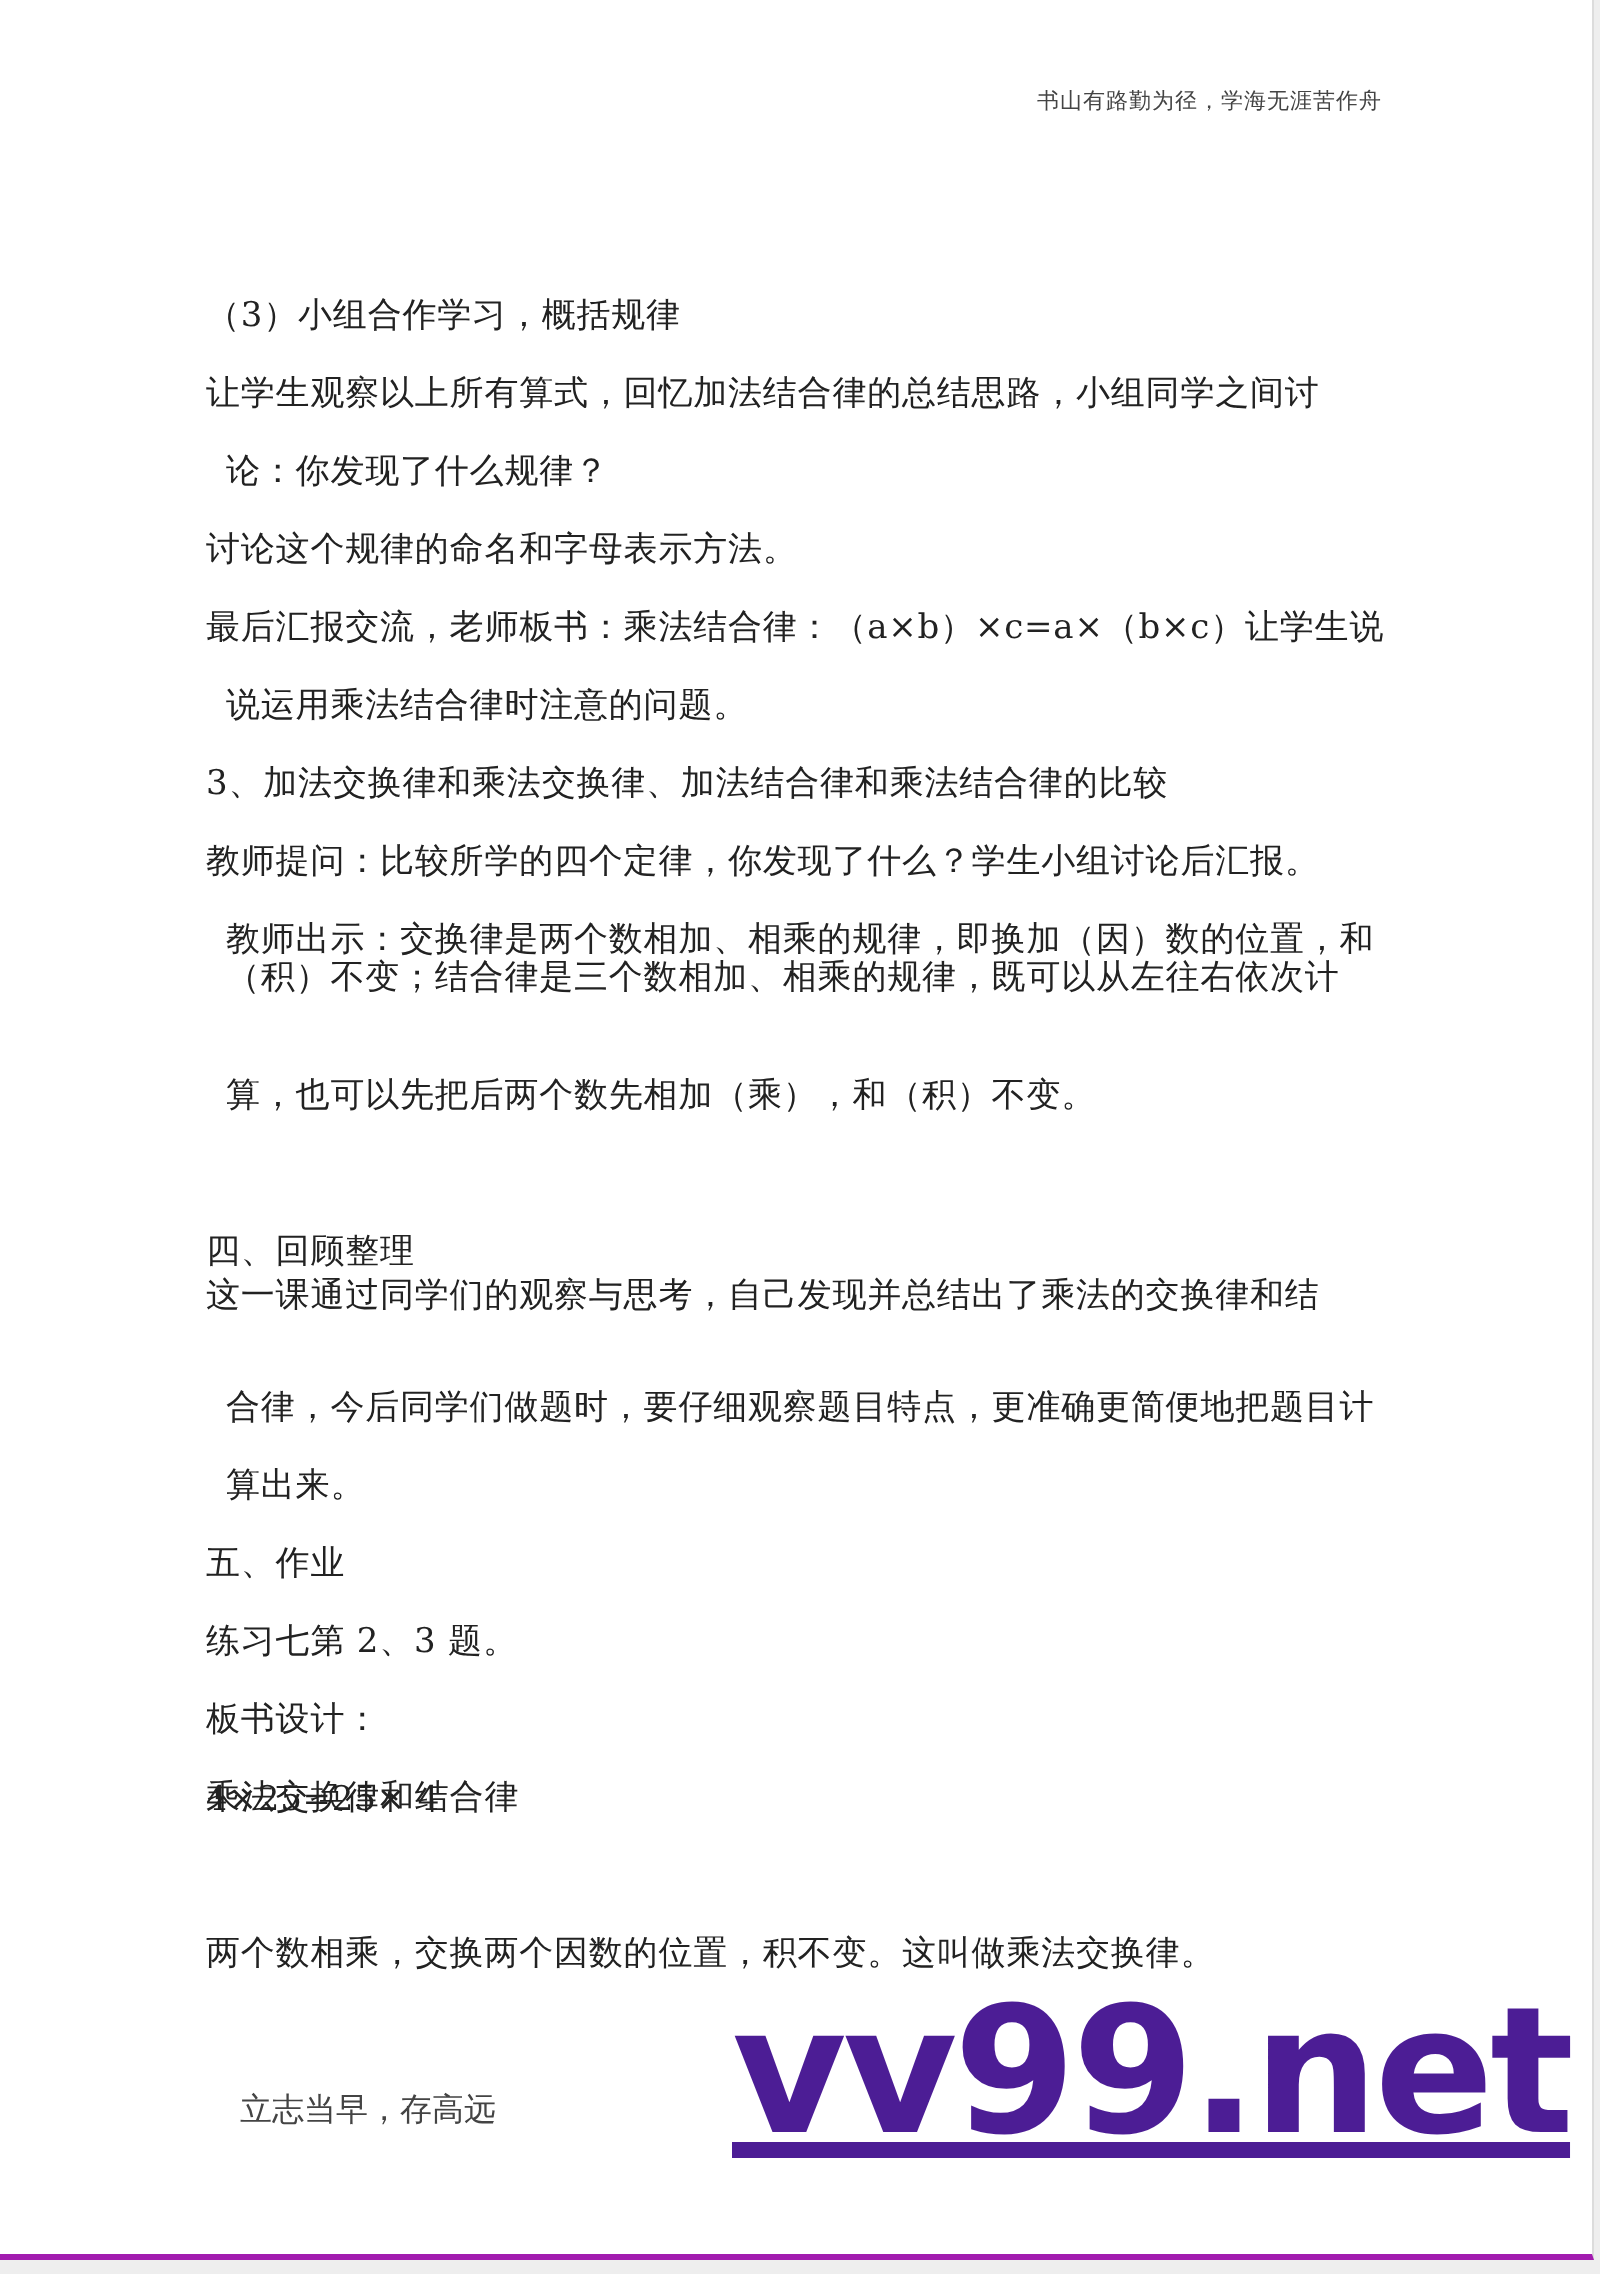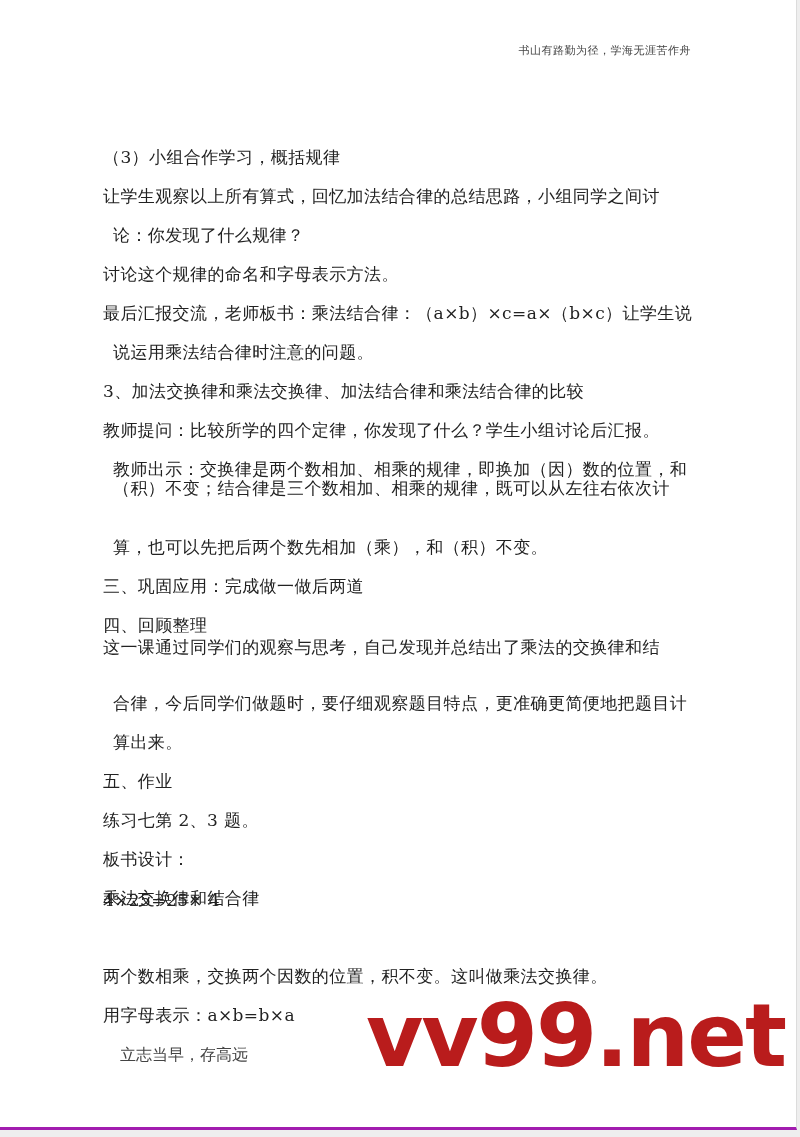"三、巩固应用：完成做一做后两道" div.line { html: <div>三、巩固应用：完成做一做后两道</div> -> none }
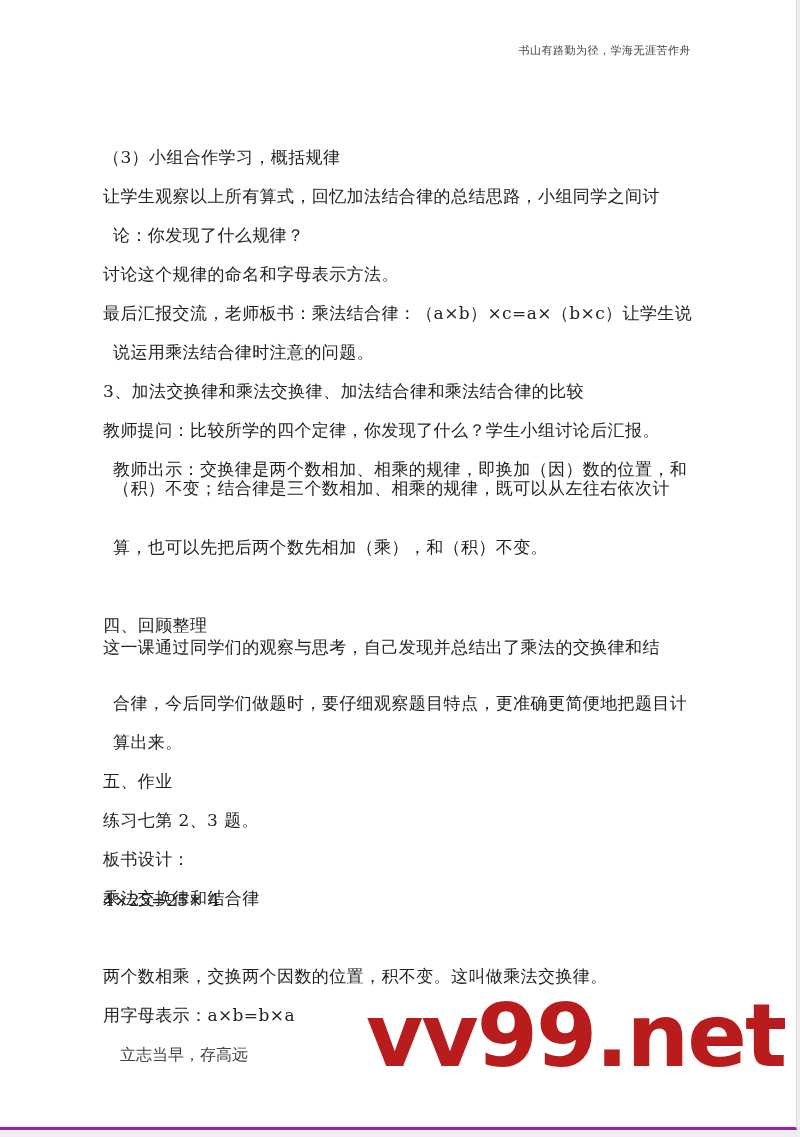"用字母表示：a×b=b×a" div.line { html: <div>用字母表示：a×b=b×a</div> -> none }
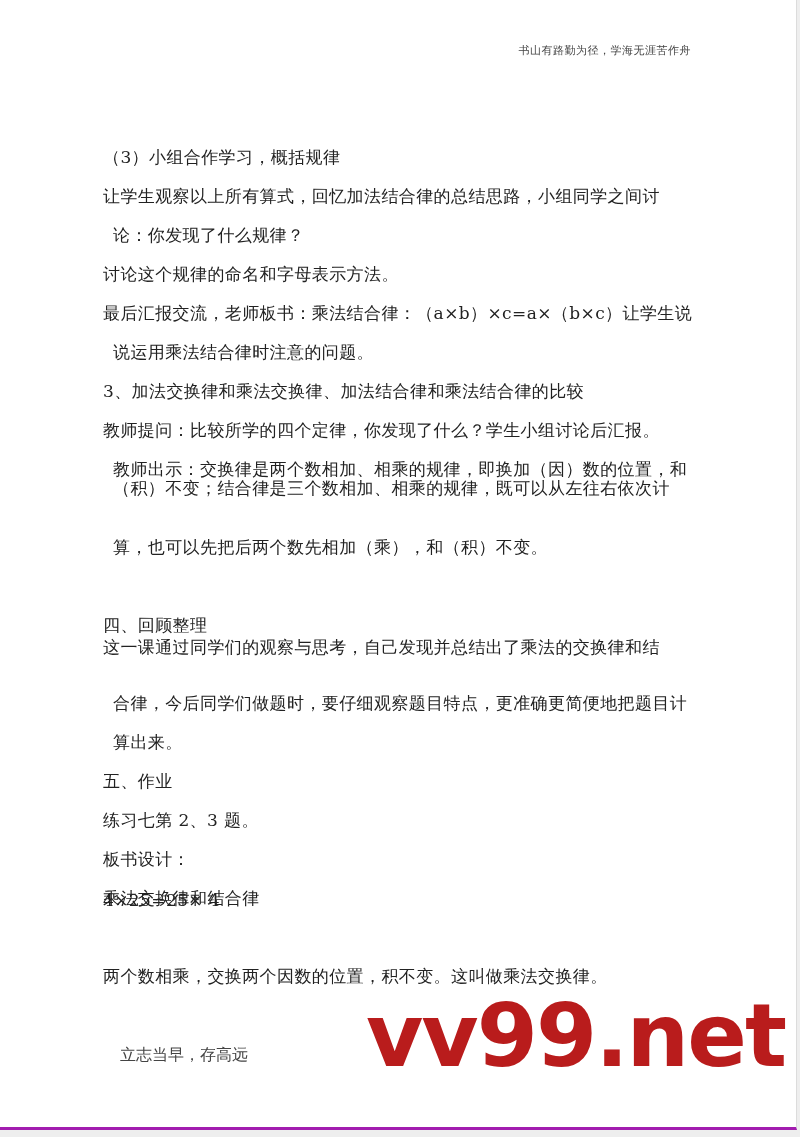"vv99.net" .watermark { color: #b91c1c -> #4c1d95; text-decoration: none -> underline }
